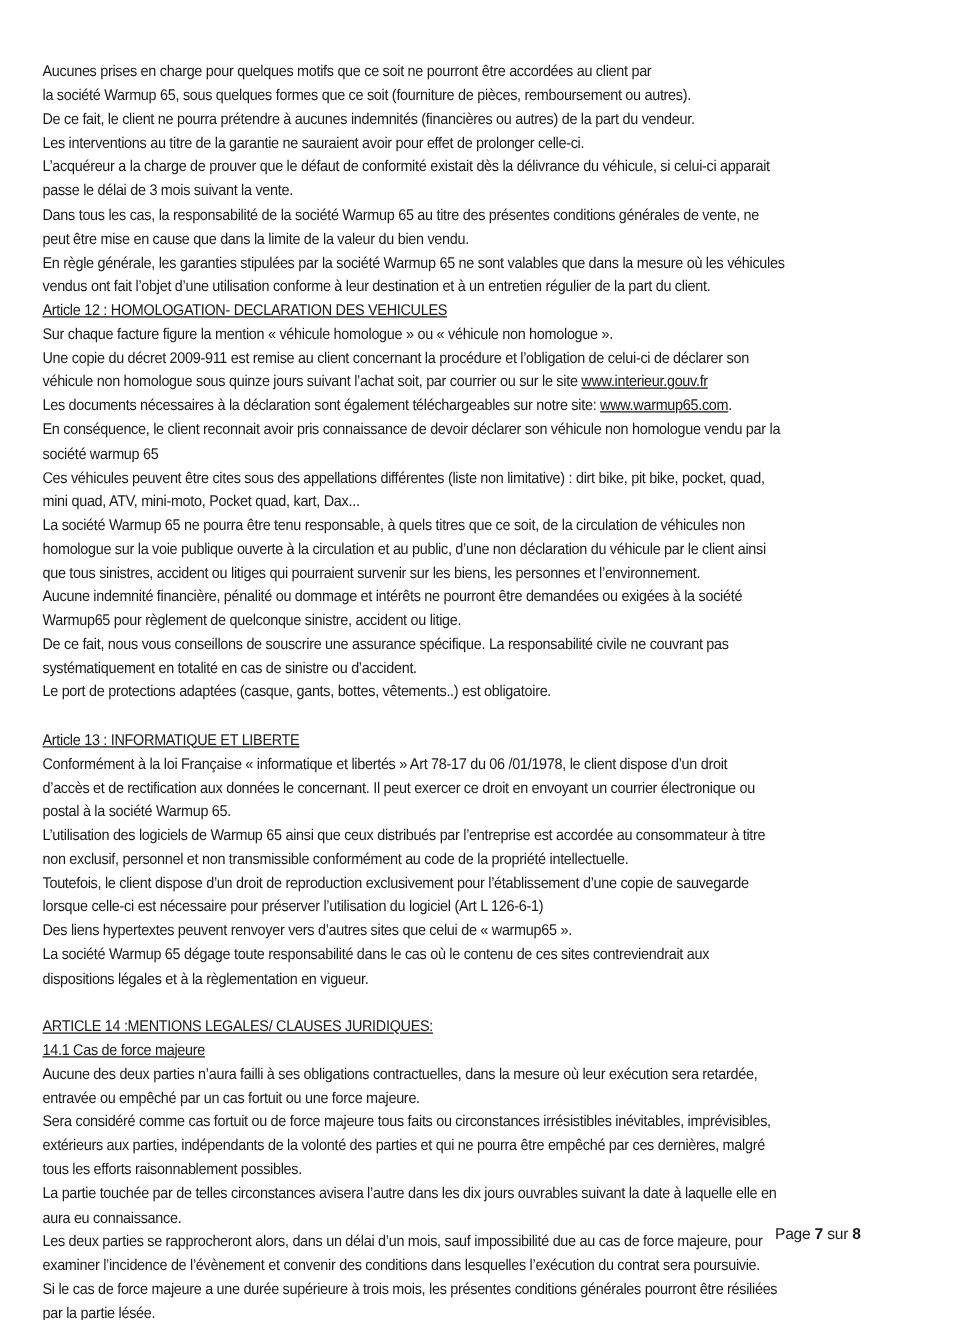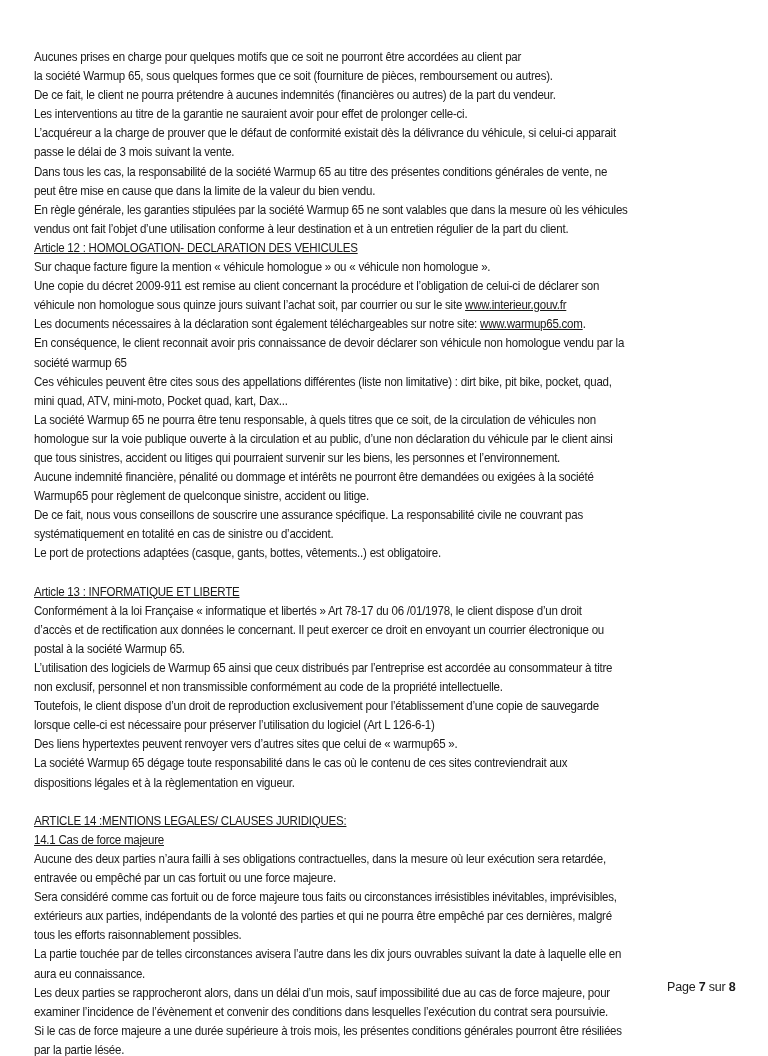"Page 7 sur 8" .footer { left: 667px -> 620px }
